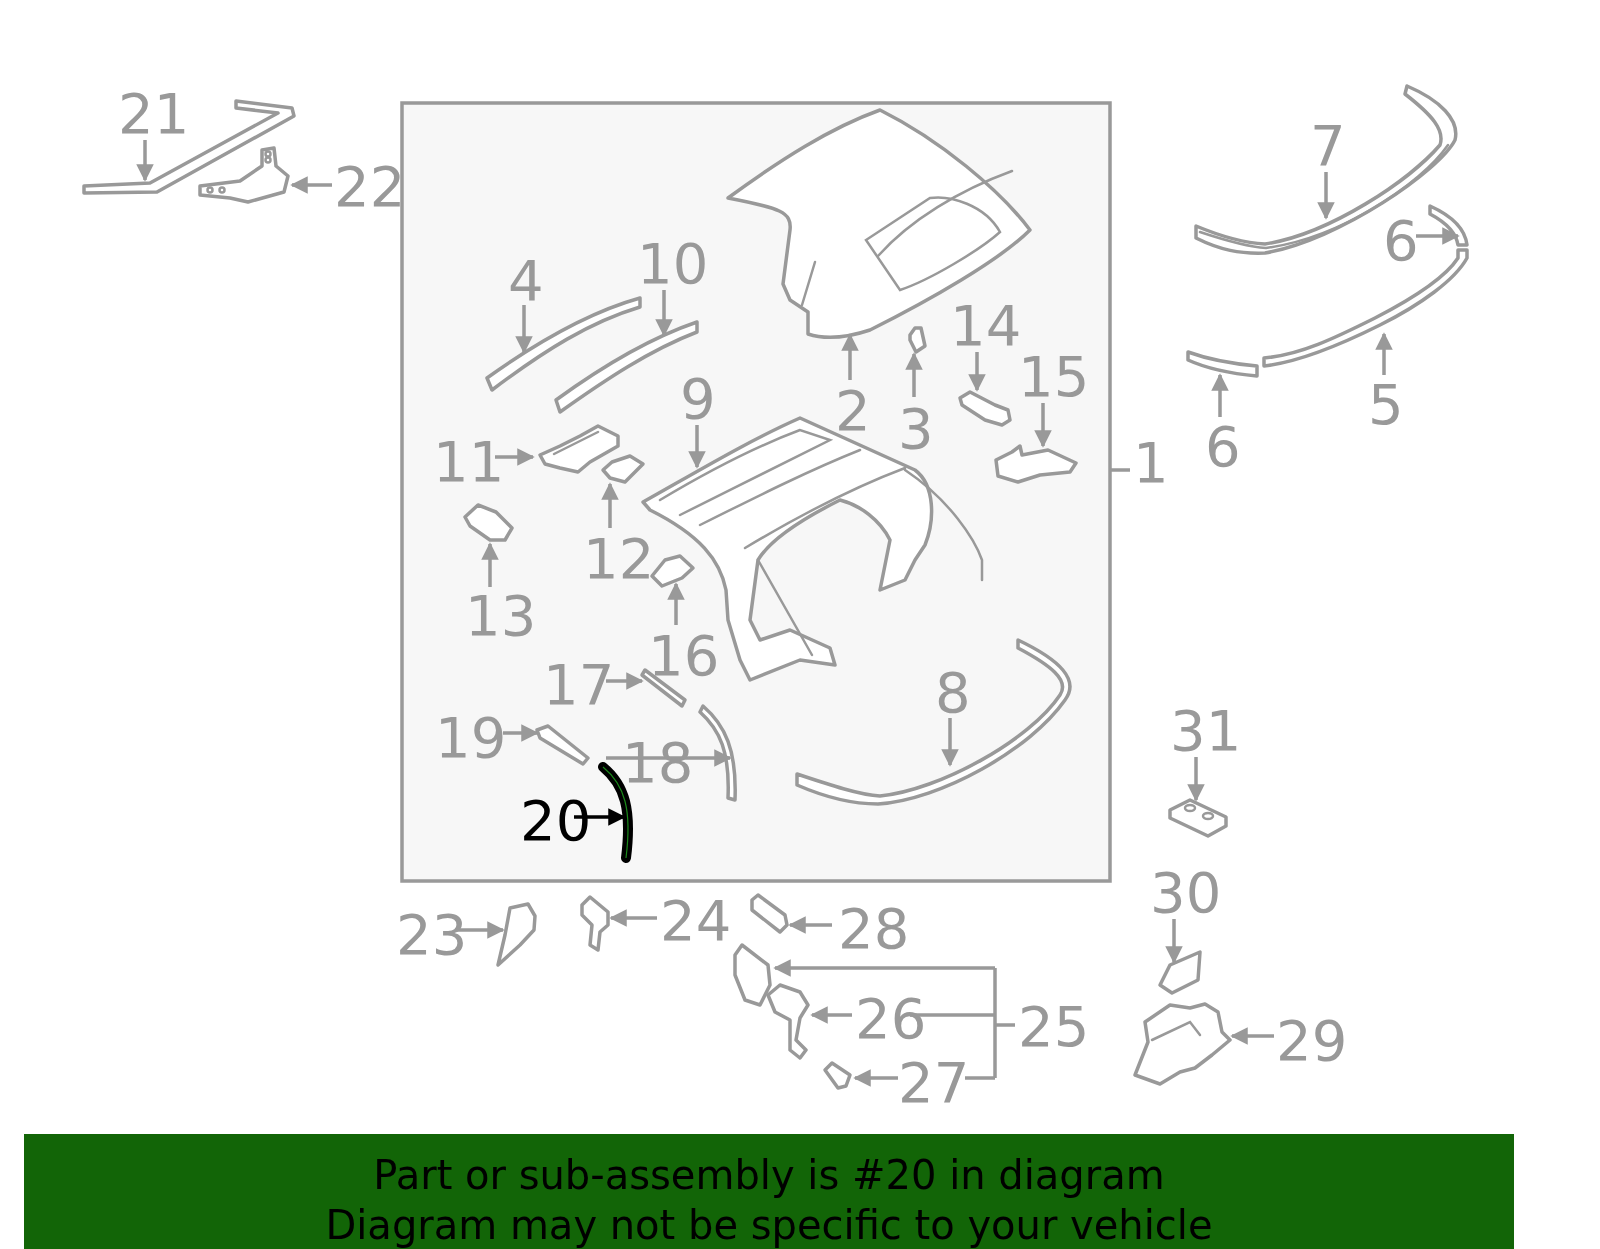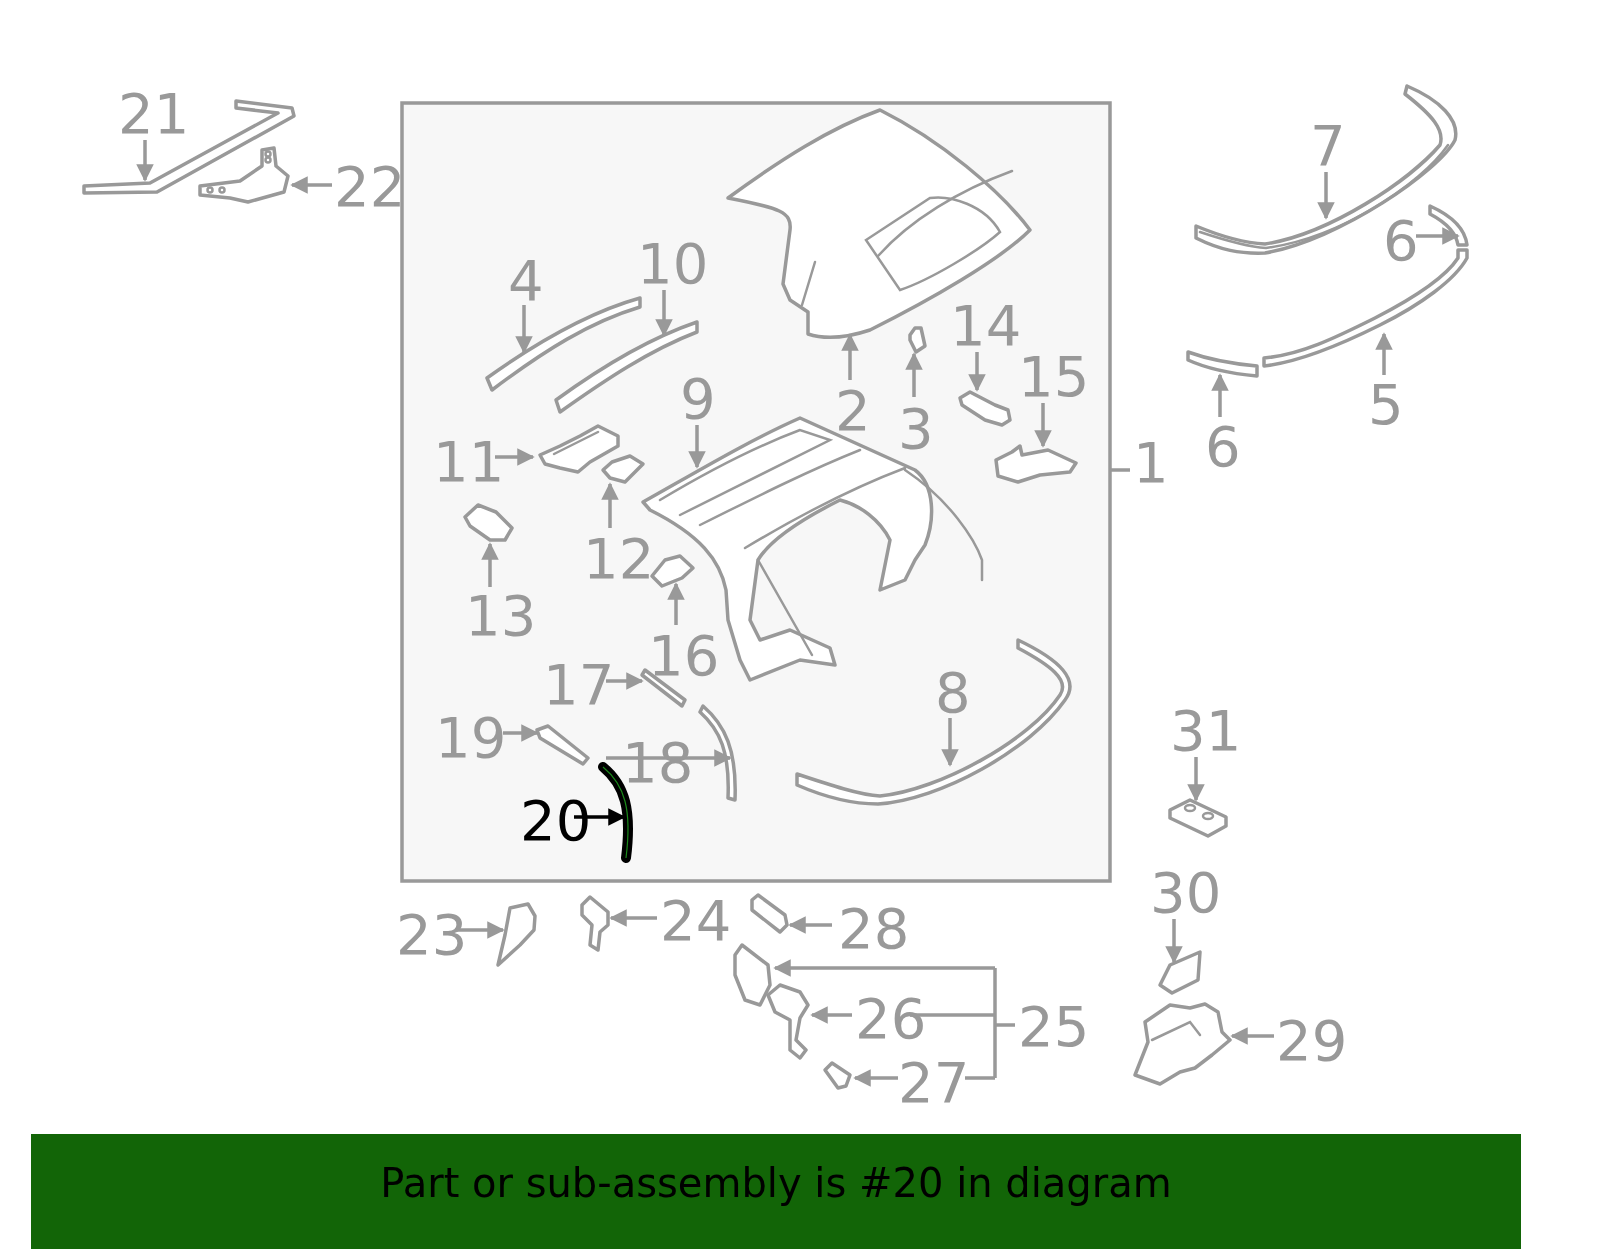"Part or sub-assembly is #20" #banner { left: 31px -> 24px; padding-top: 24px -> 16px }
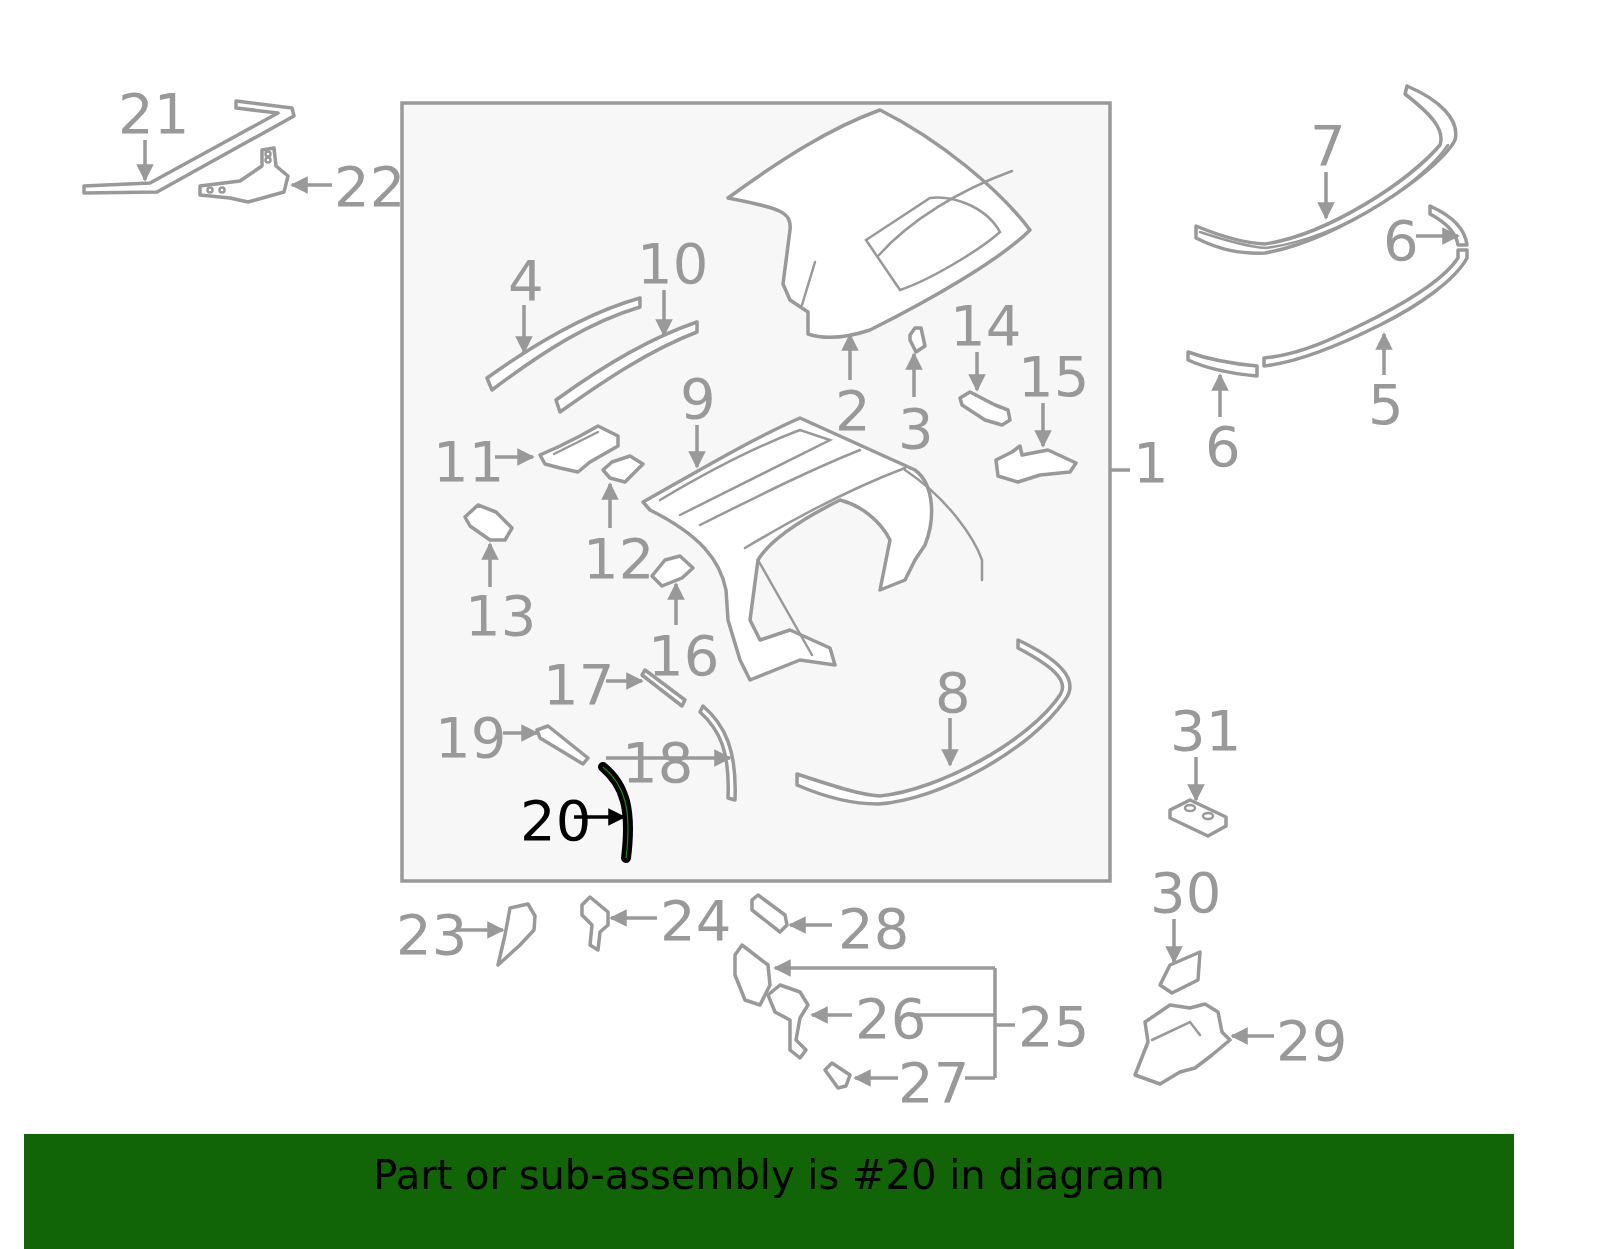"Diagram may not be specific" div { html: none -> <div>Diagram may not be specific to your vehicle</div> }
